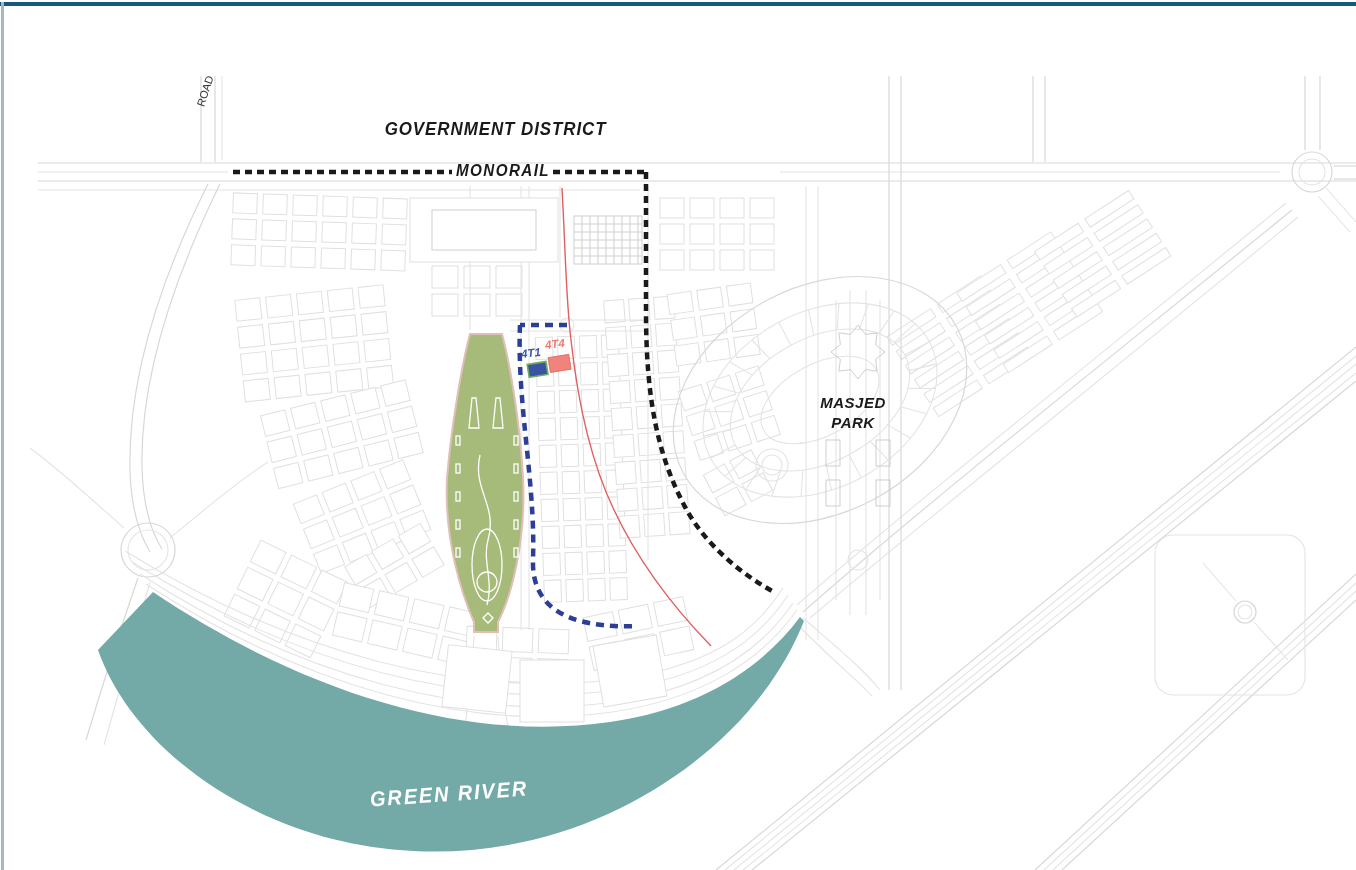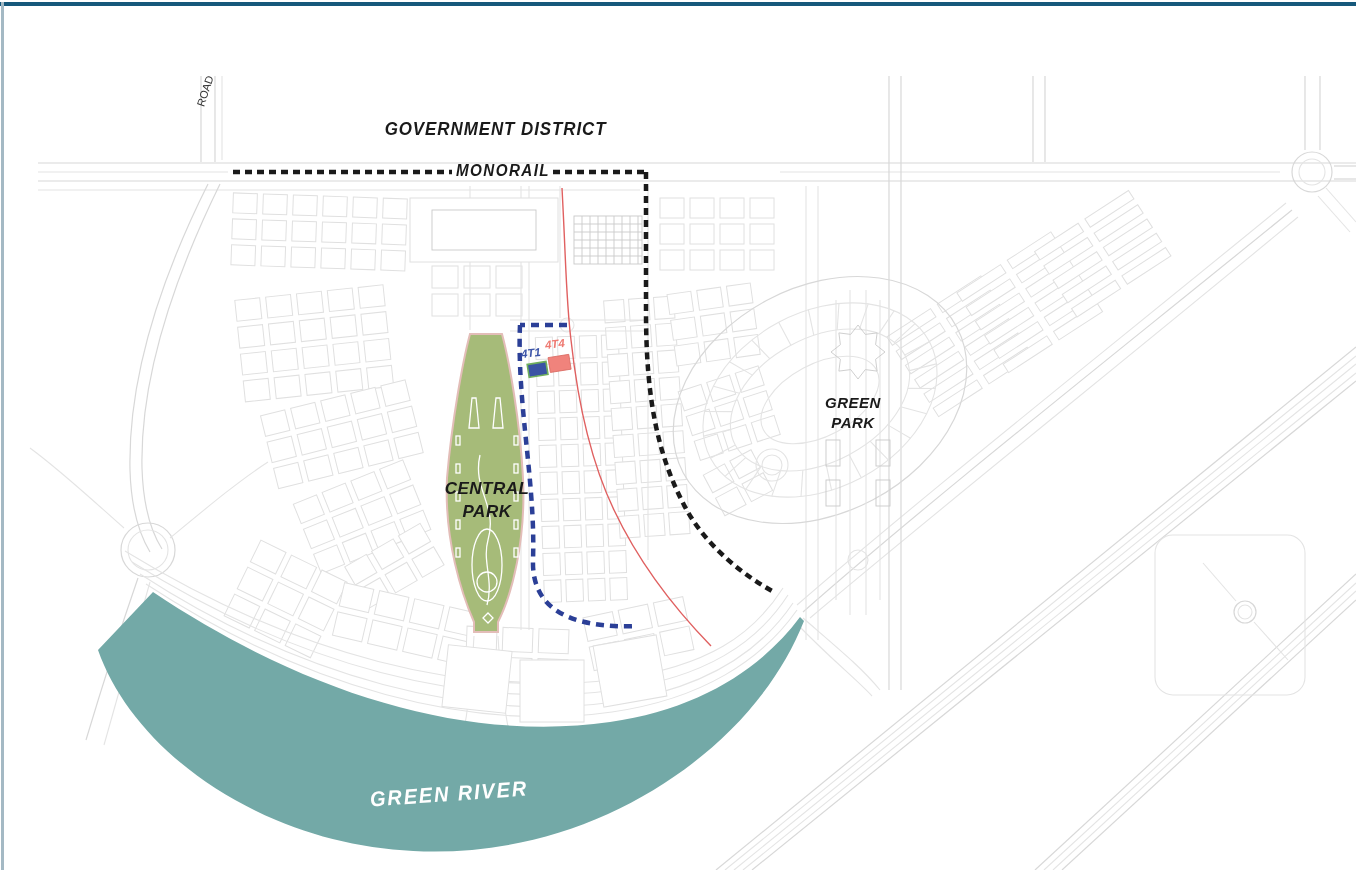"GREEN" div { text: GREEN -> MASJED }
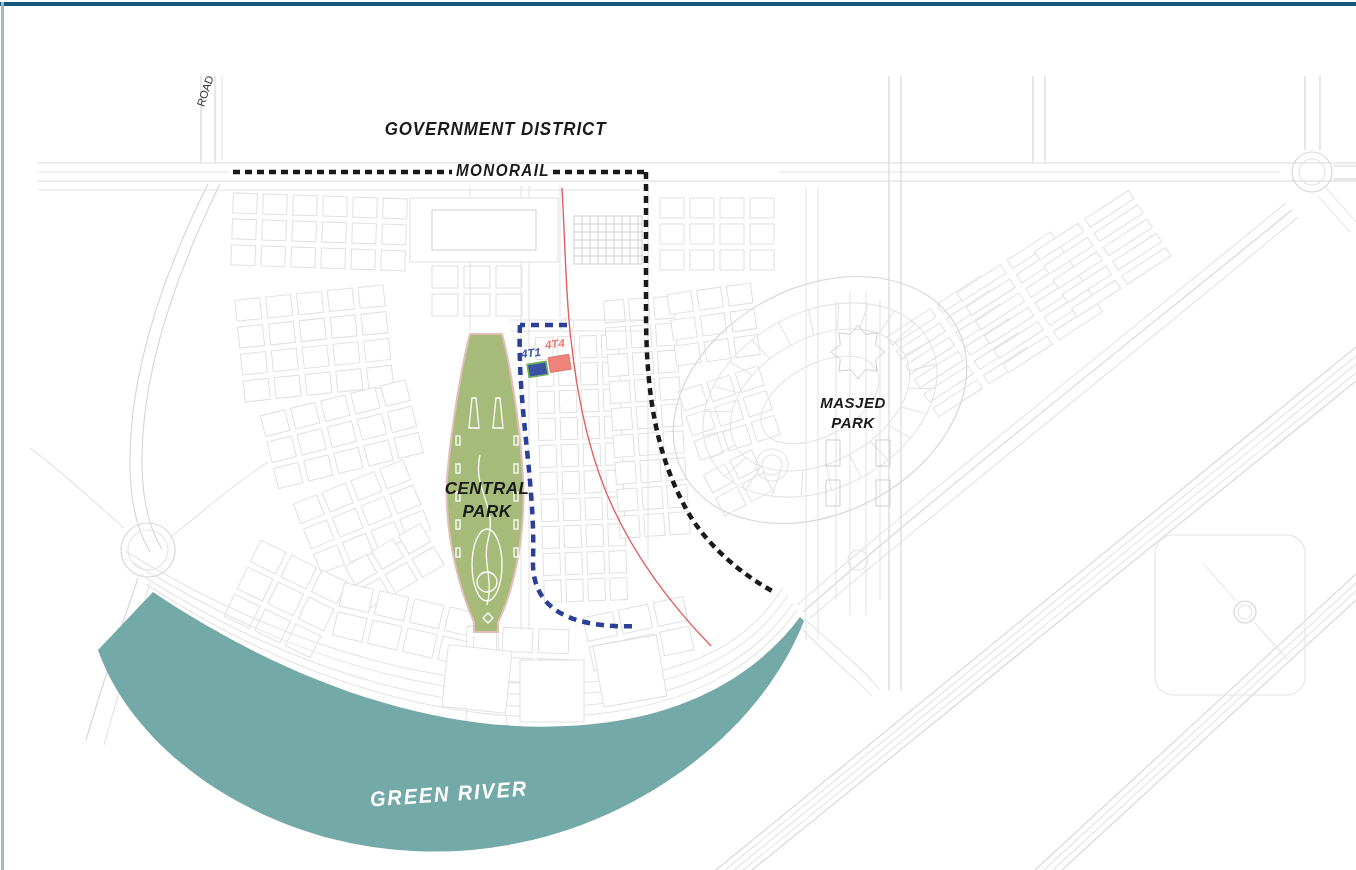"CENTRAL" div.lbl { html: <div> <div>CENTRAL</div> <div>PARK</div> </div> -> none }
